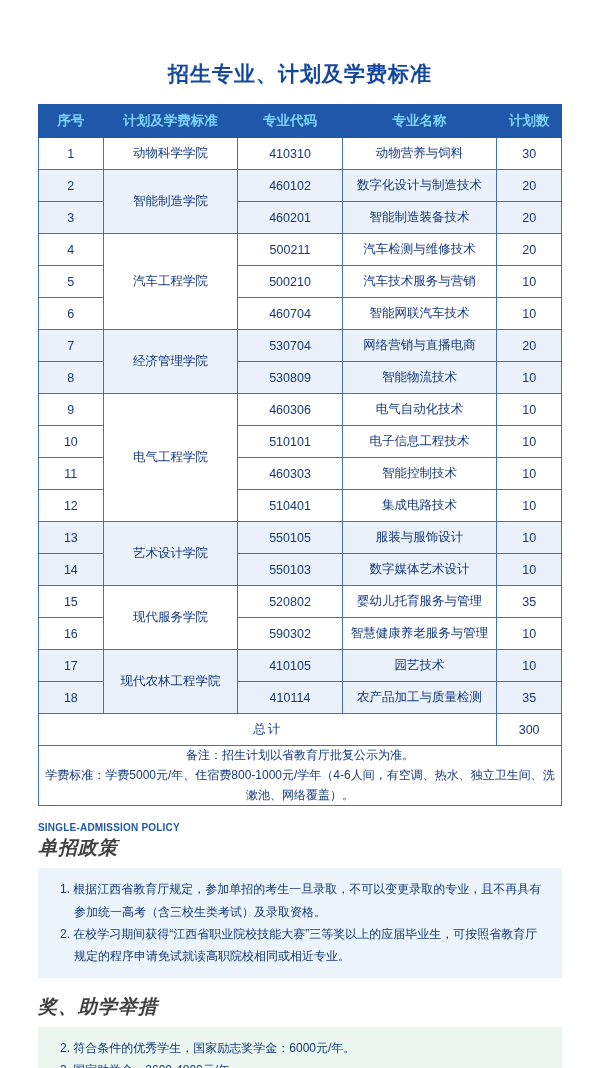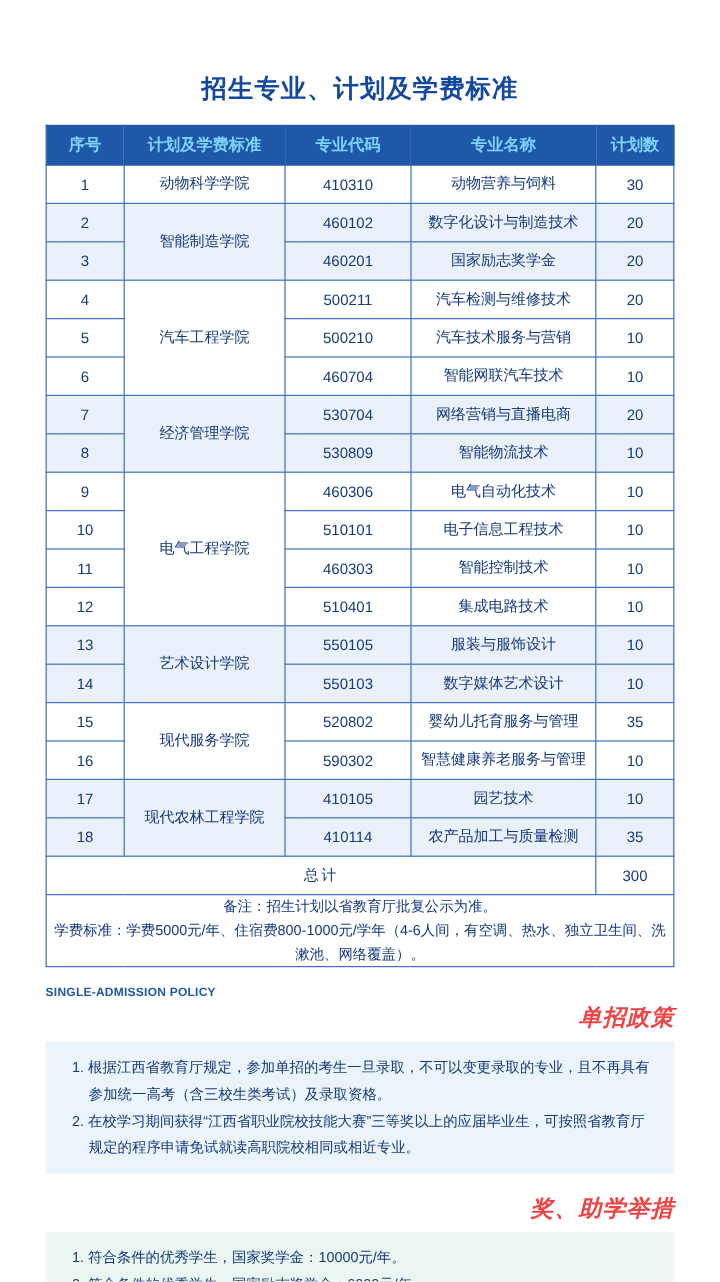"国家励志奖学金" td.col-name { text: 国家励志奖学金 -> 智能制造装备技术 }
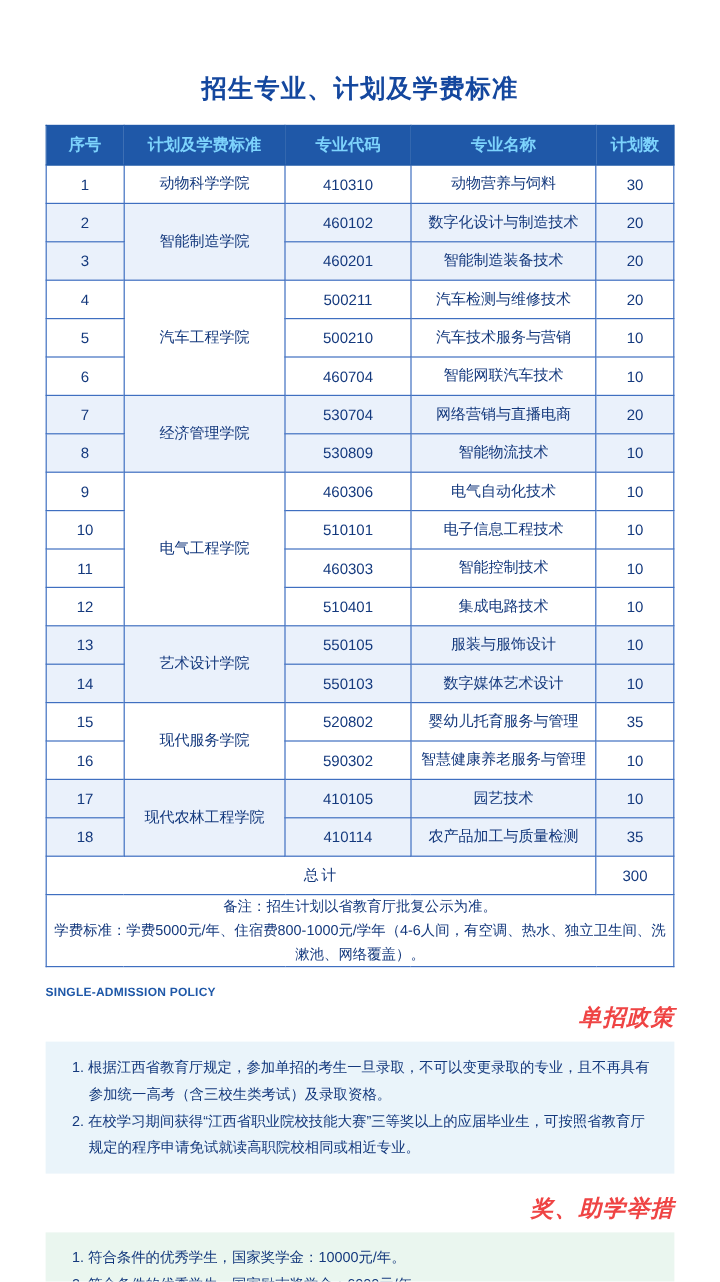"单招政策" .sec-cn { color: #ef4444 -> #404040; text-align: right -> none }
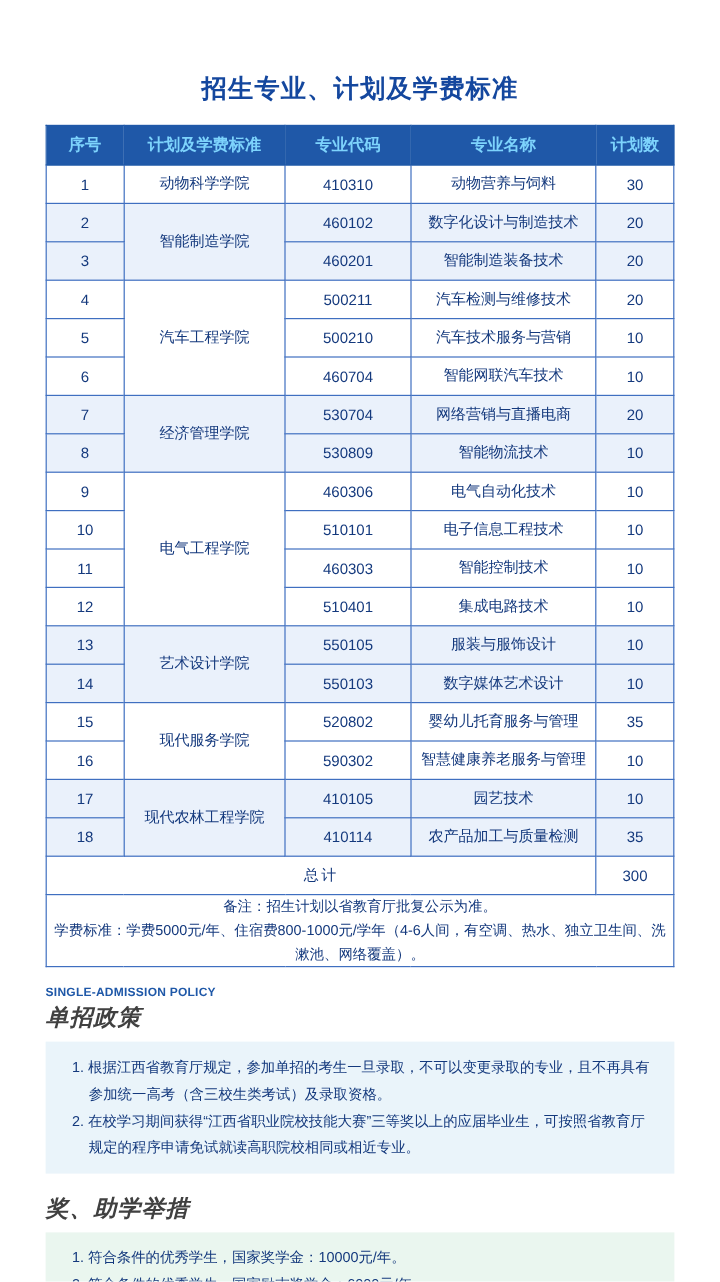"1. 符合条件的优秀学生，国家奖学金：10000元/年。" p.indent { html: <p>1. 符合条件的优秀学生，国家奖学金：10000元/年。</p> -> none }
